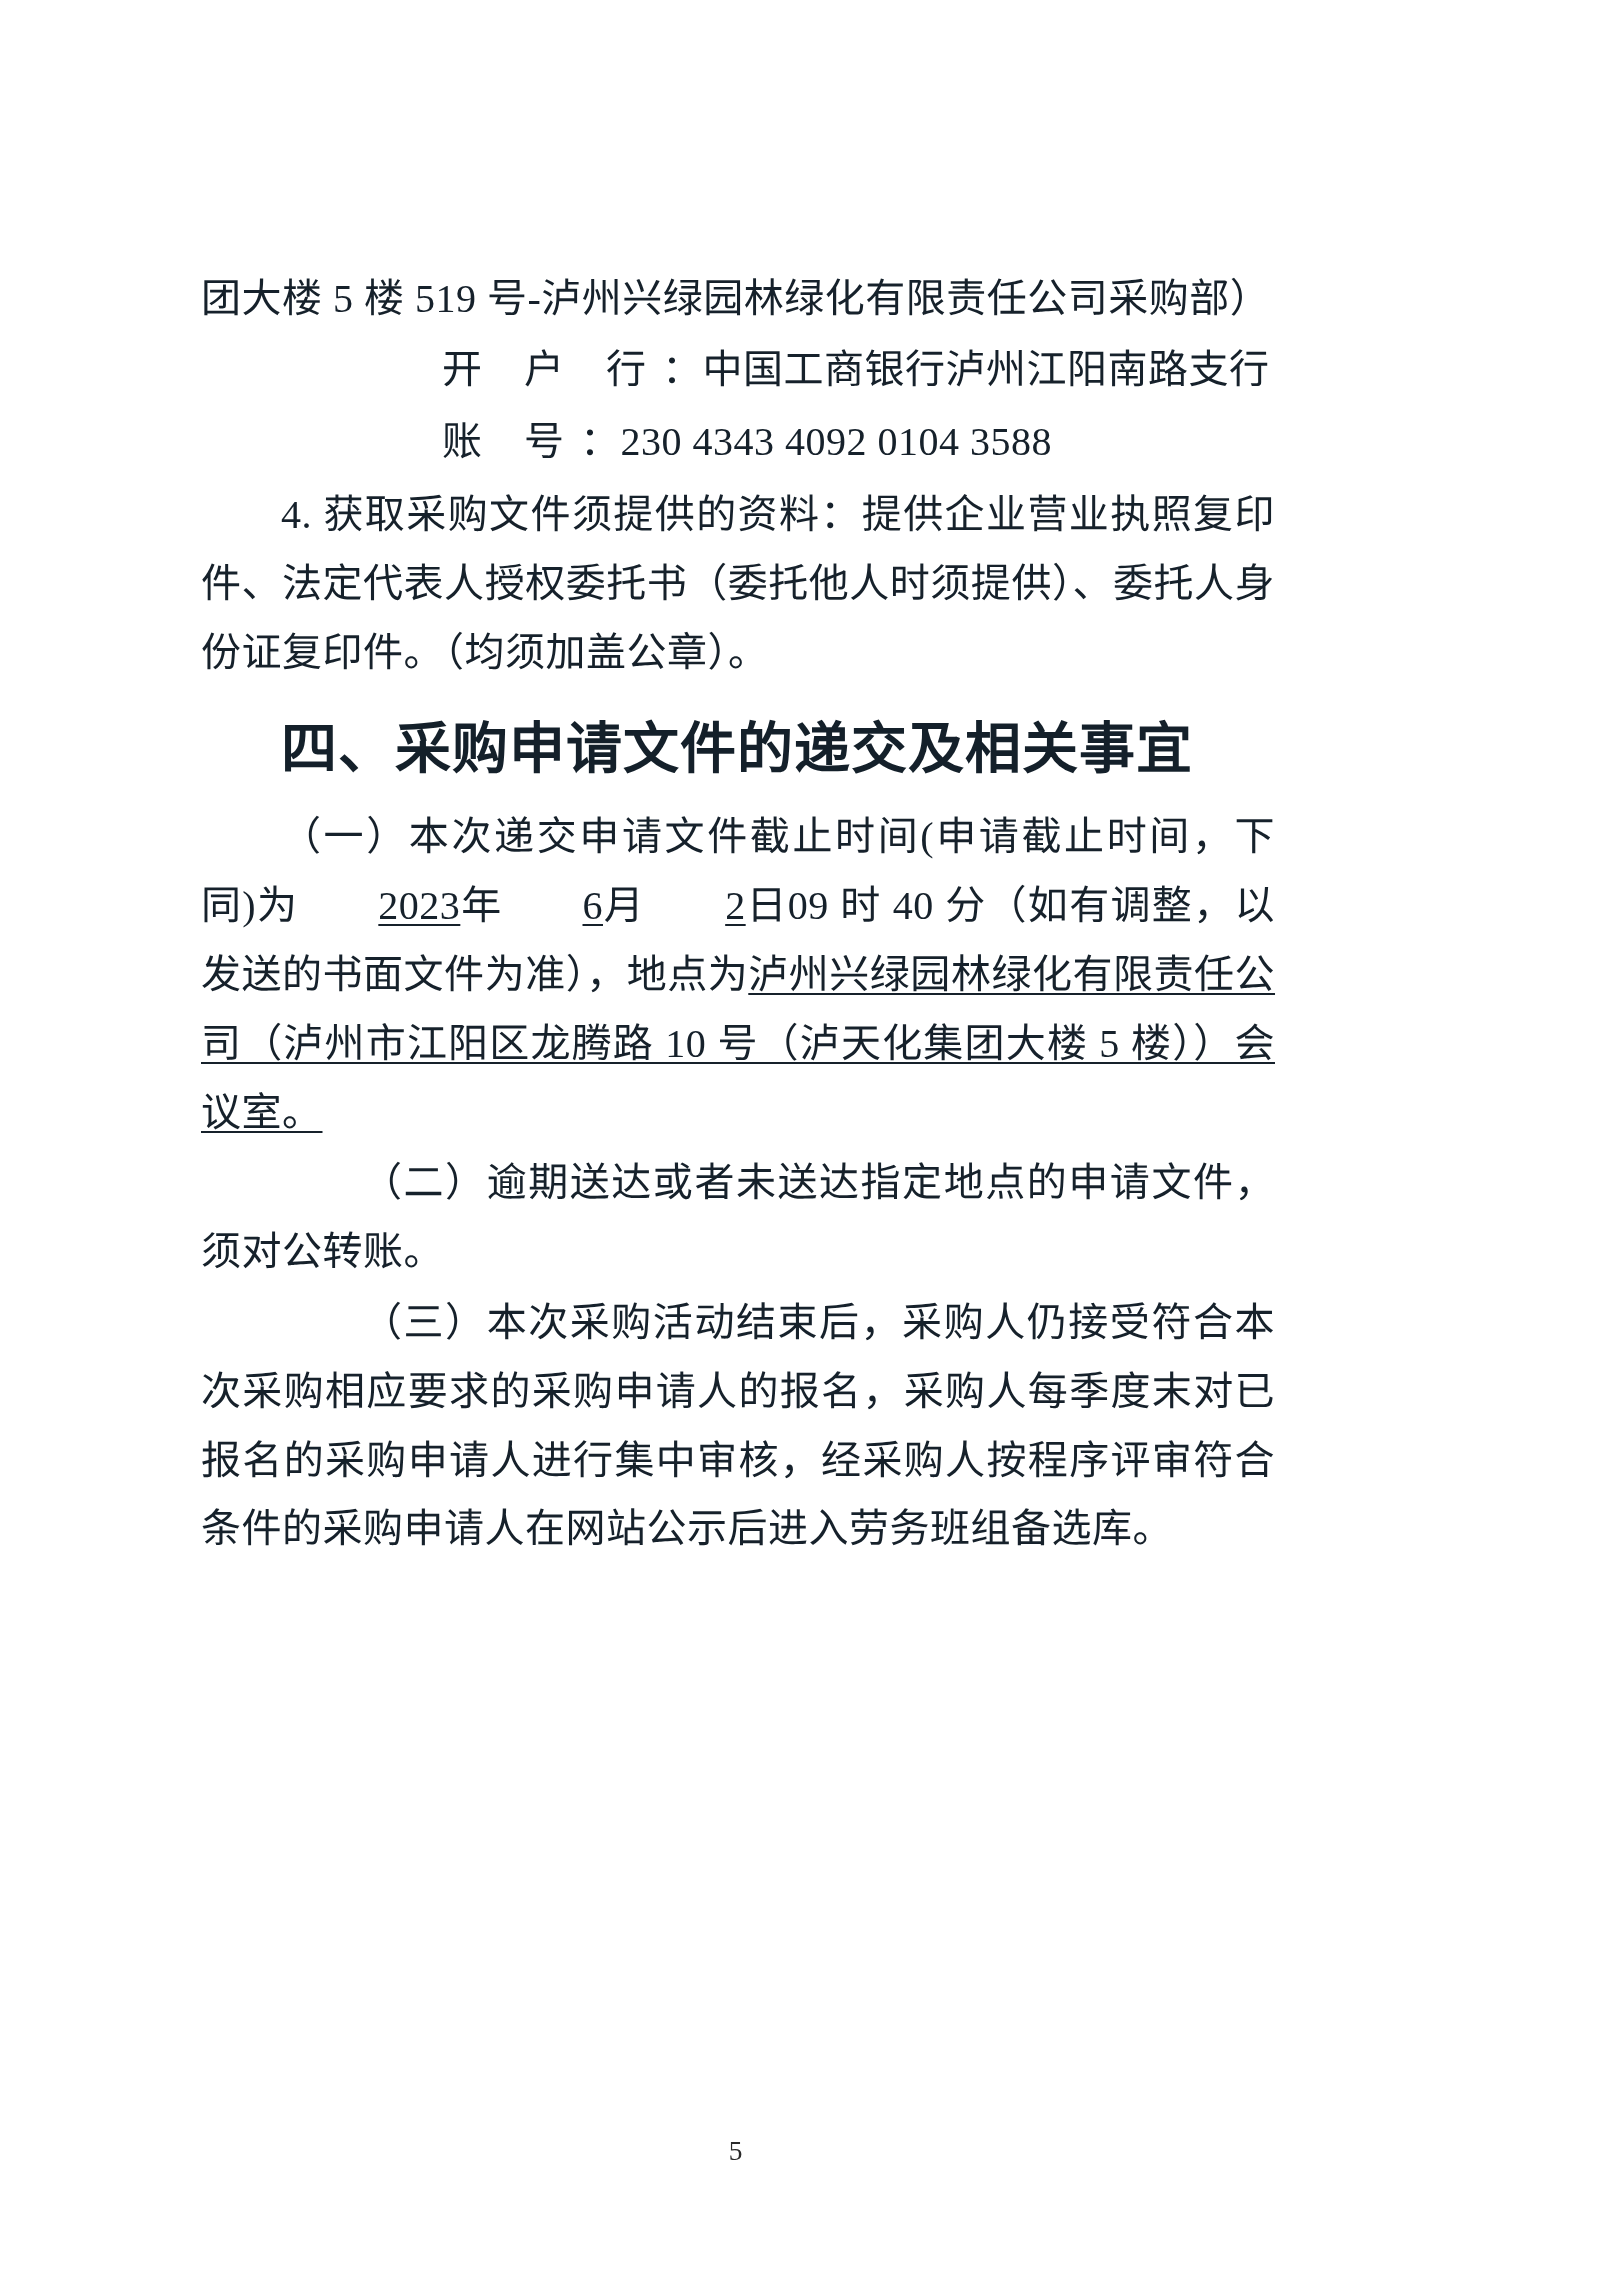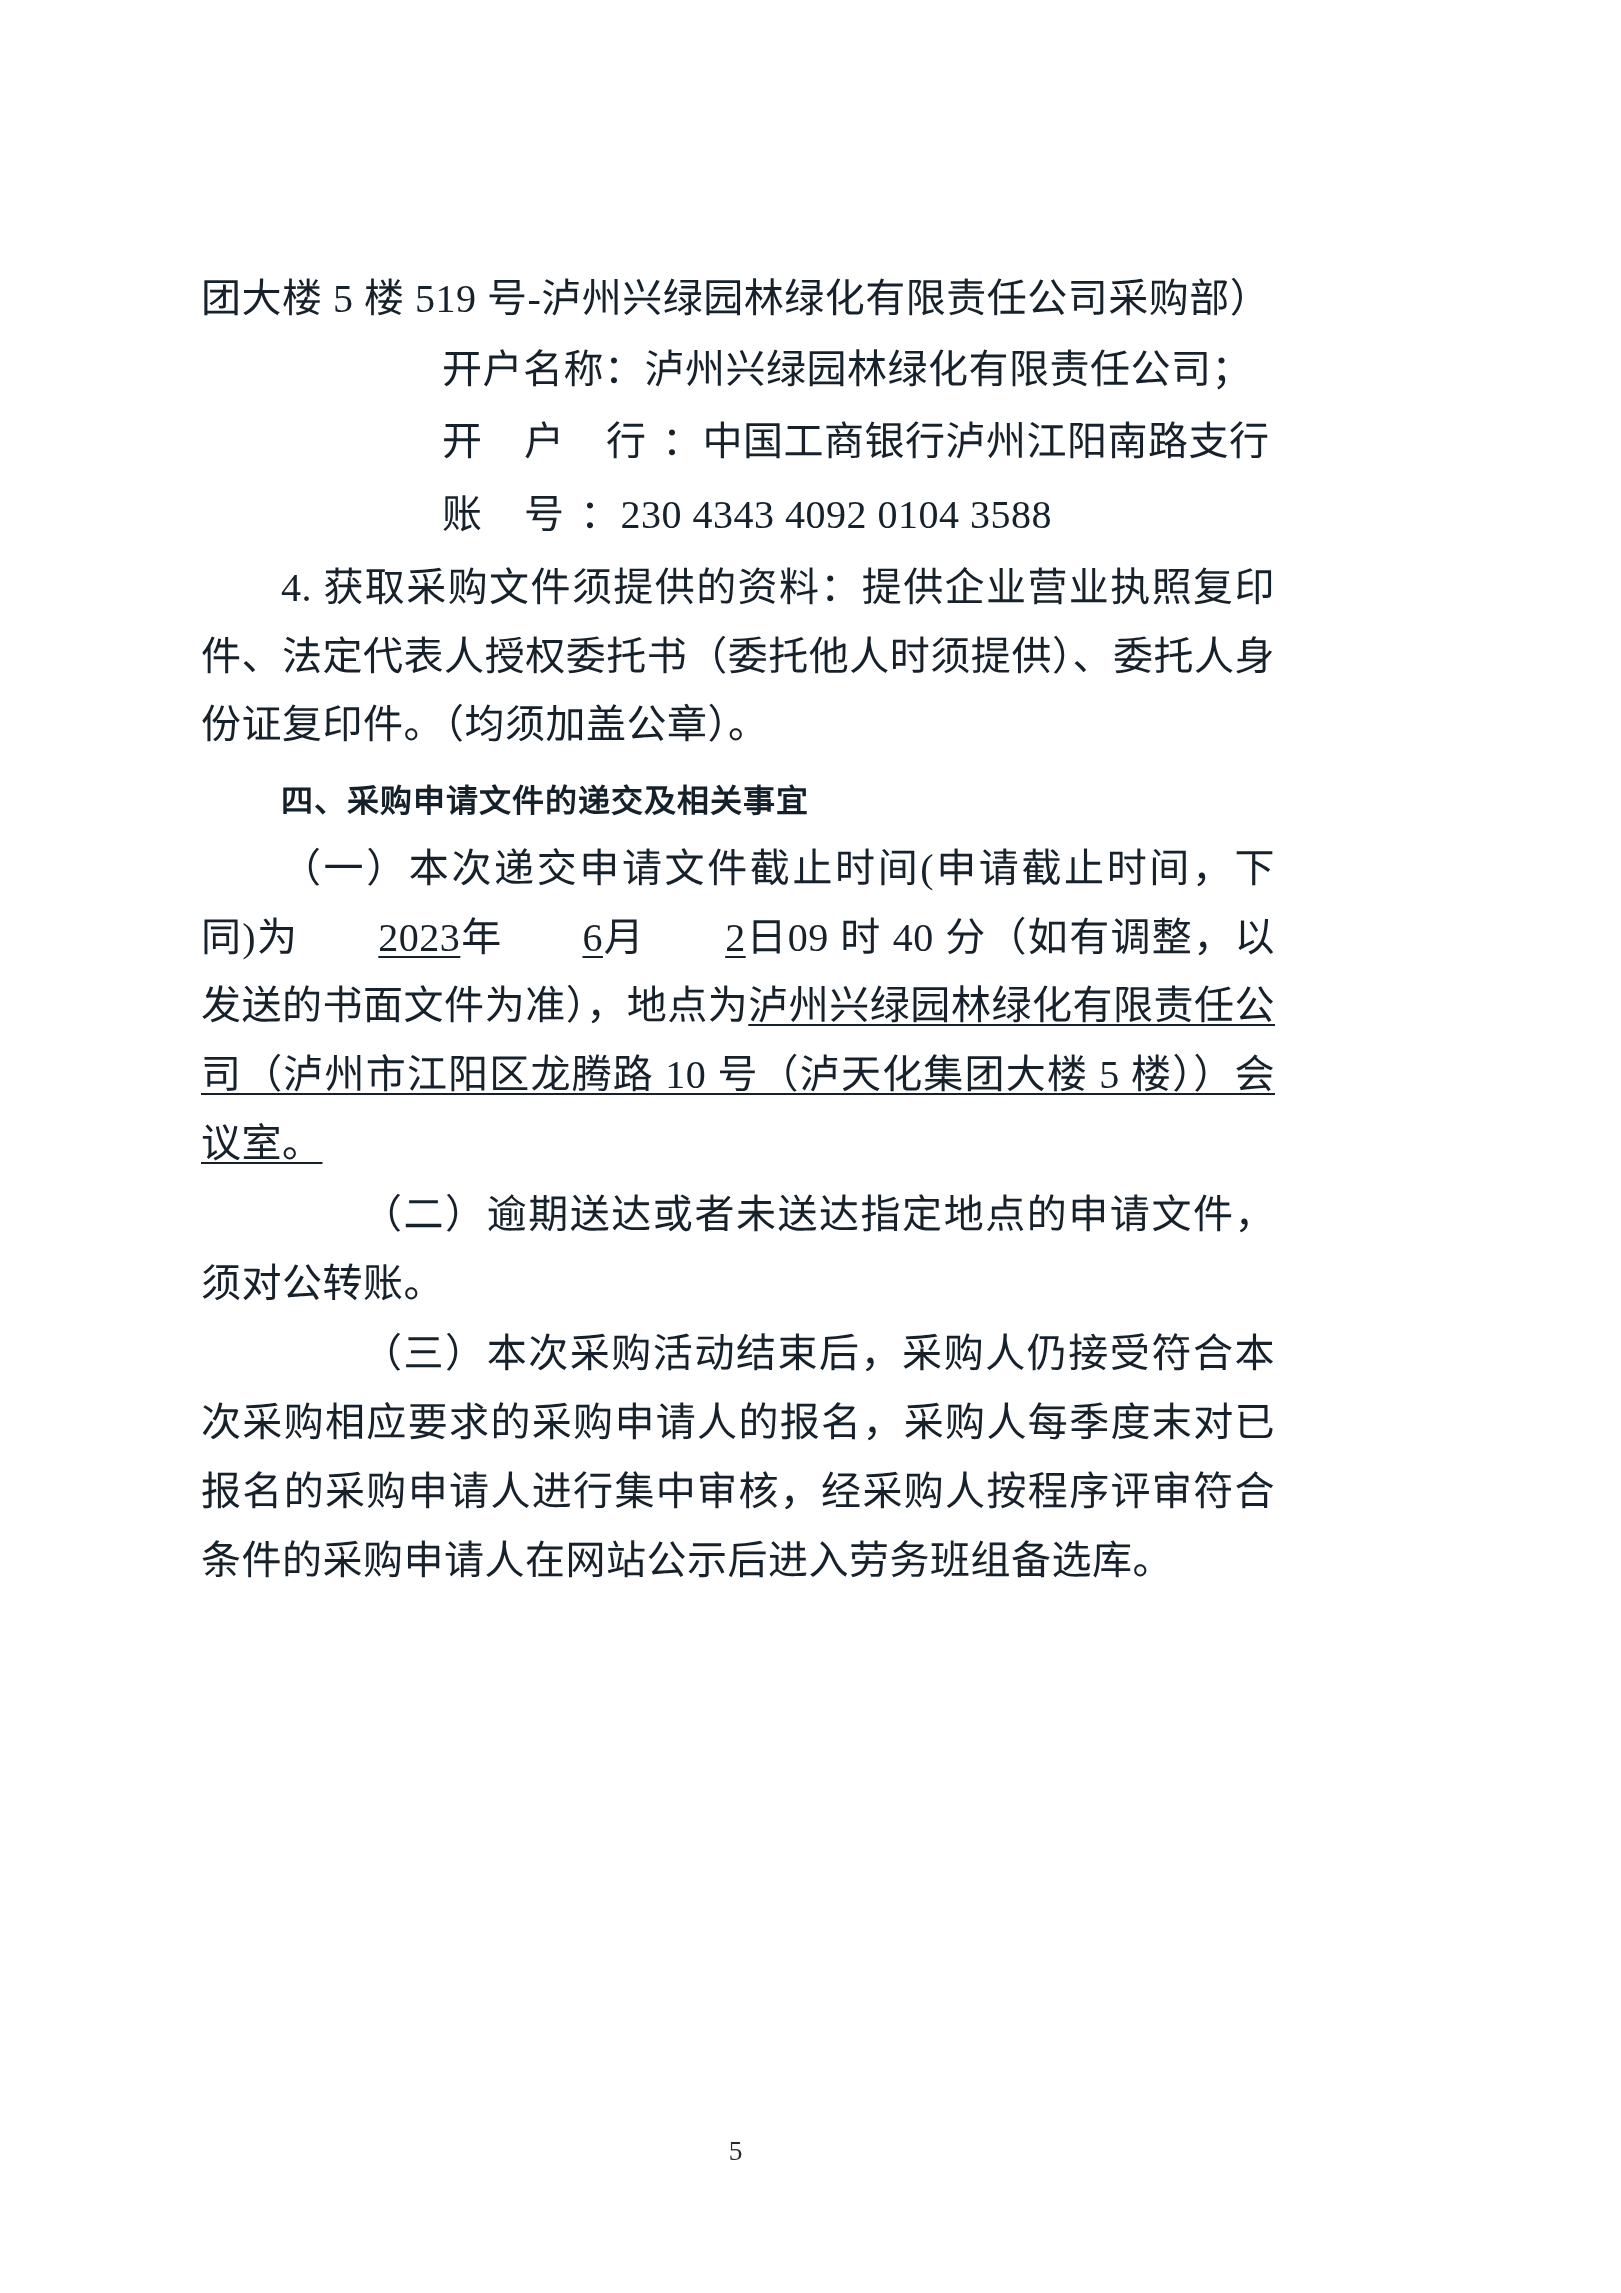"开户名称：泸州兴绿园林绿化有限责任公司；" p.p { html: <p> <span>开户名称</span><span>：</span><span>泸州兴绿园林绿化有限责任公司；</span> </p> -> none }
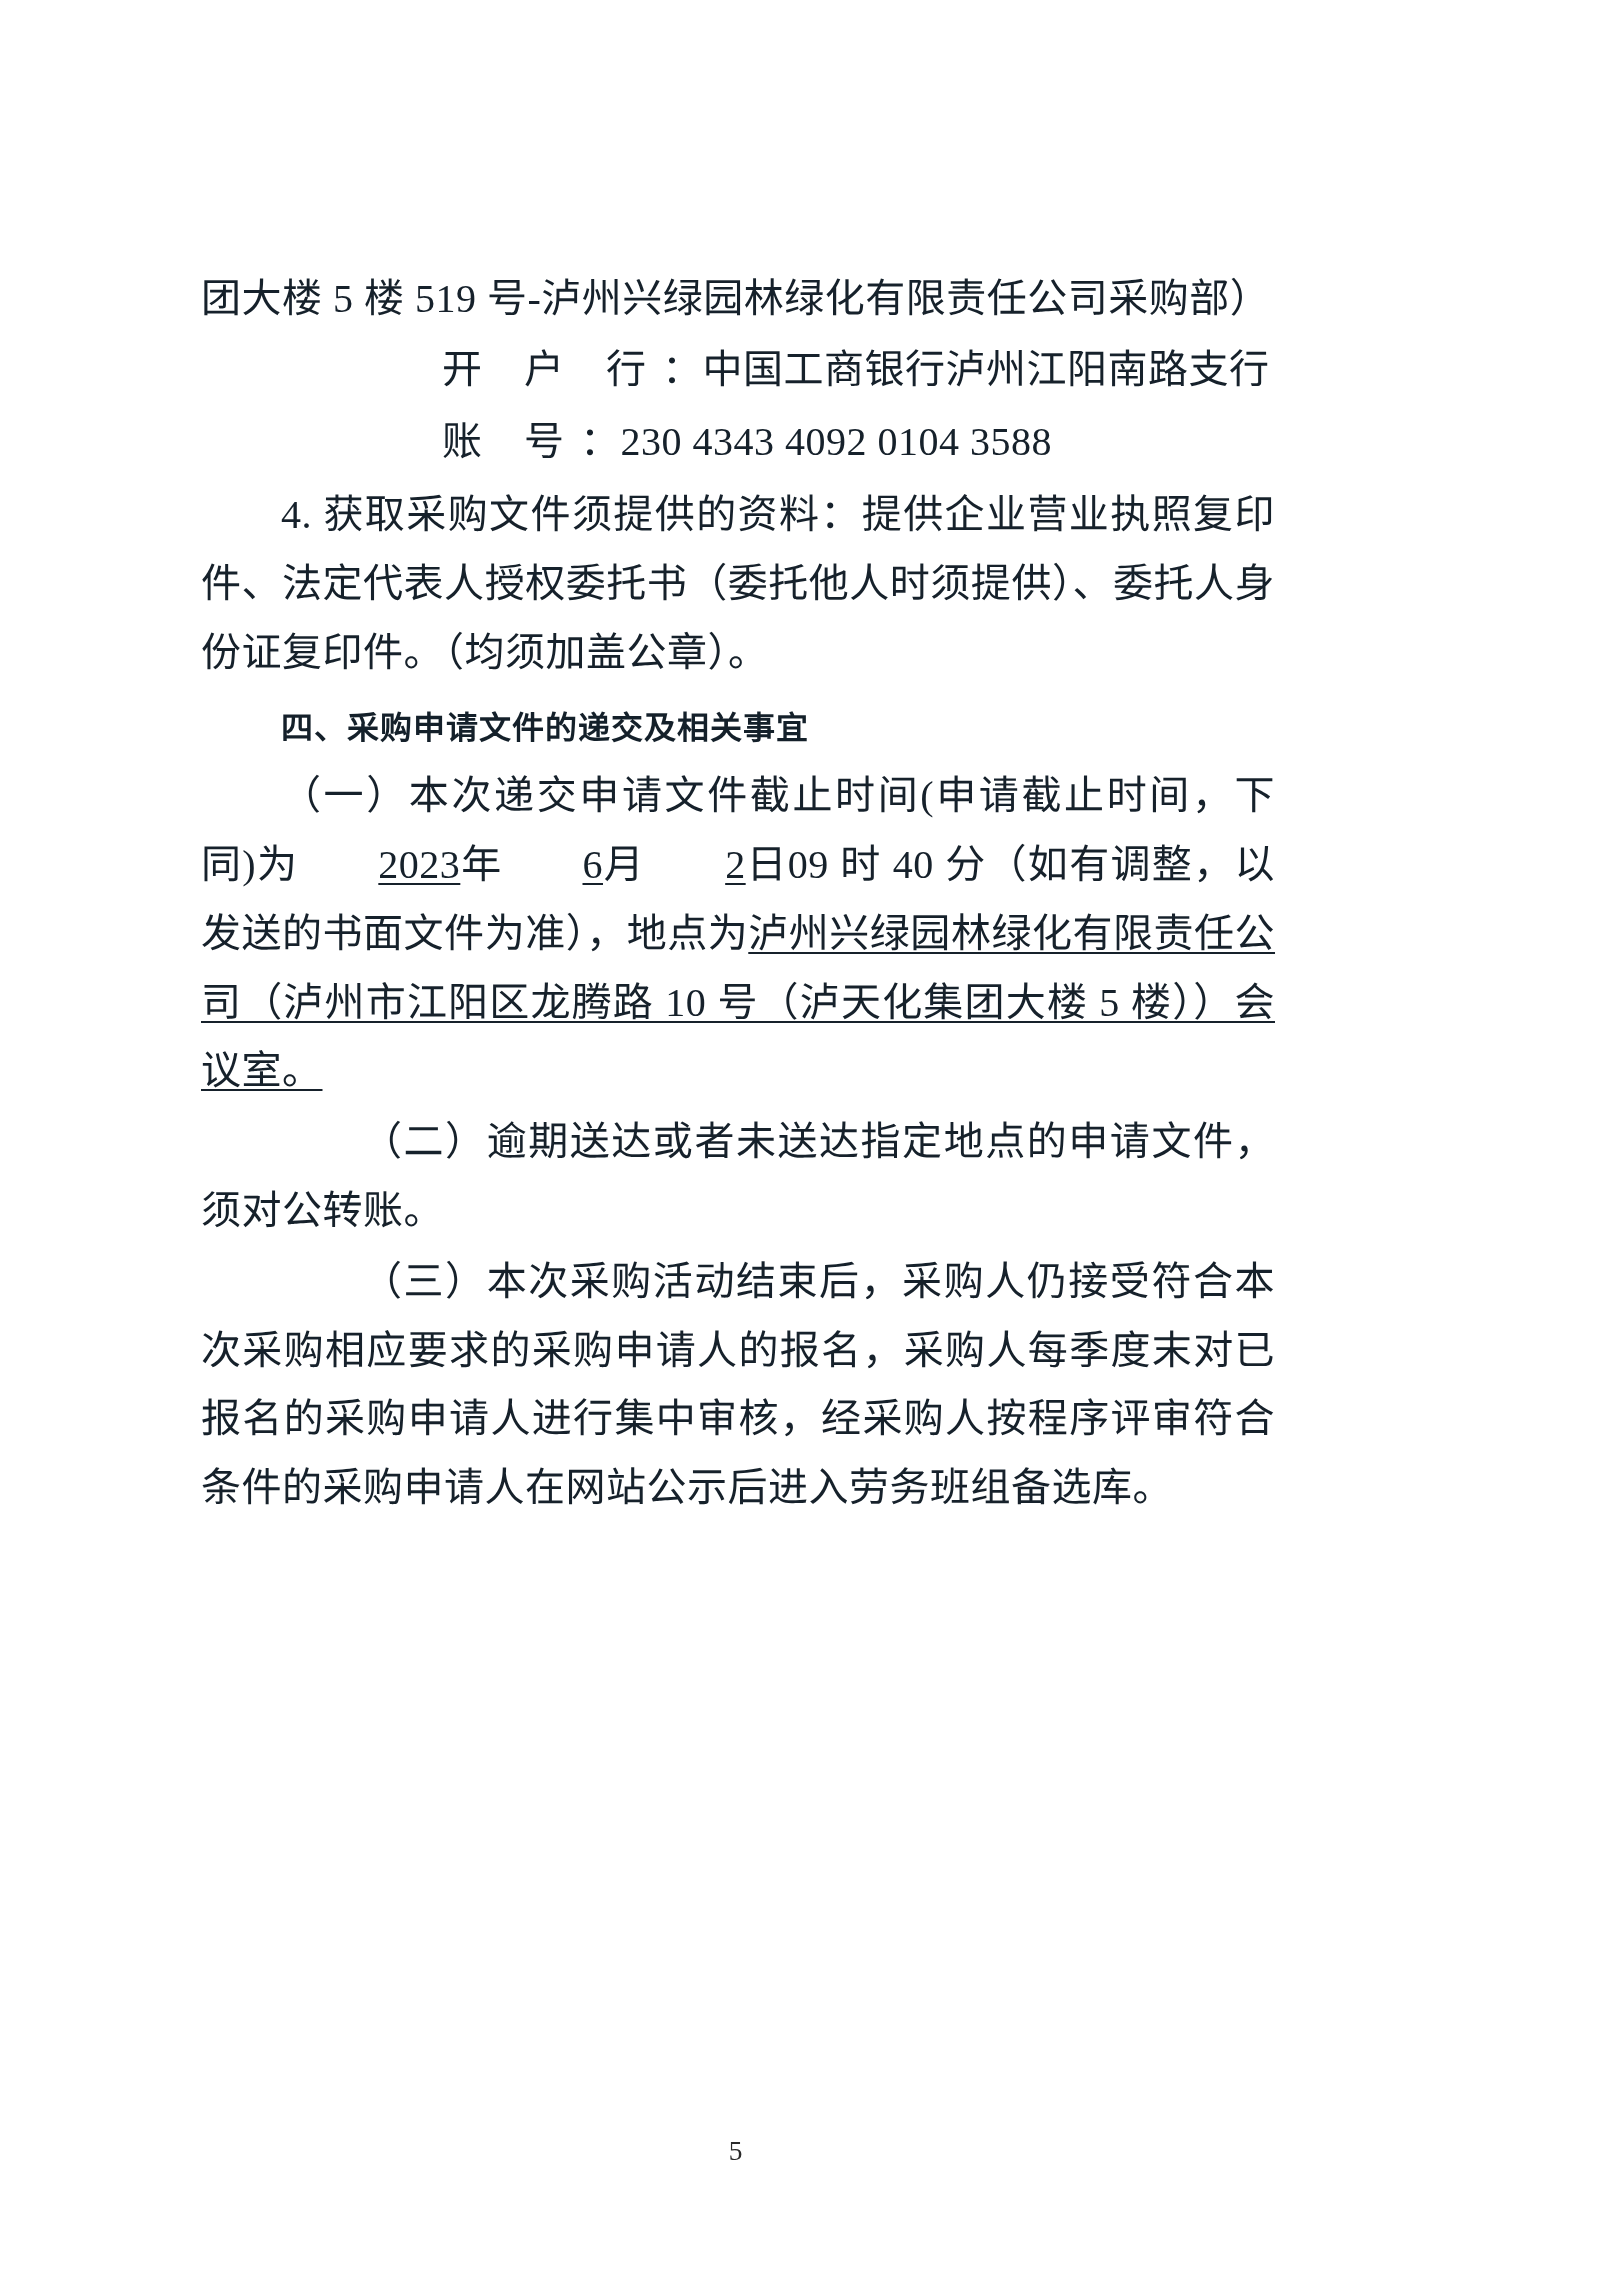"四、采购申请文件的递交及相关事宜" .heading { font-size: 32px -> 56px }
